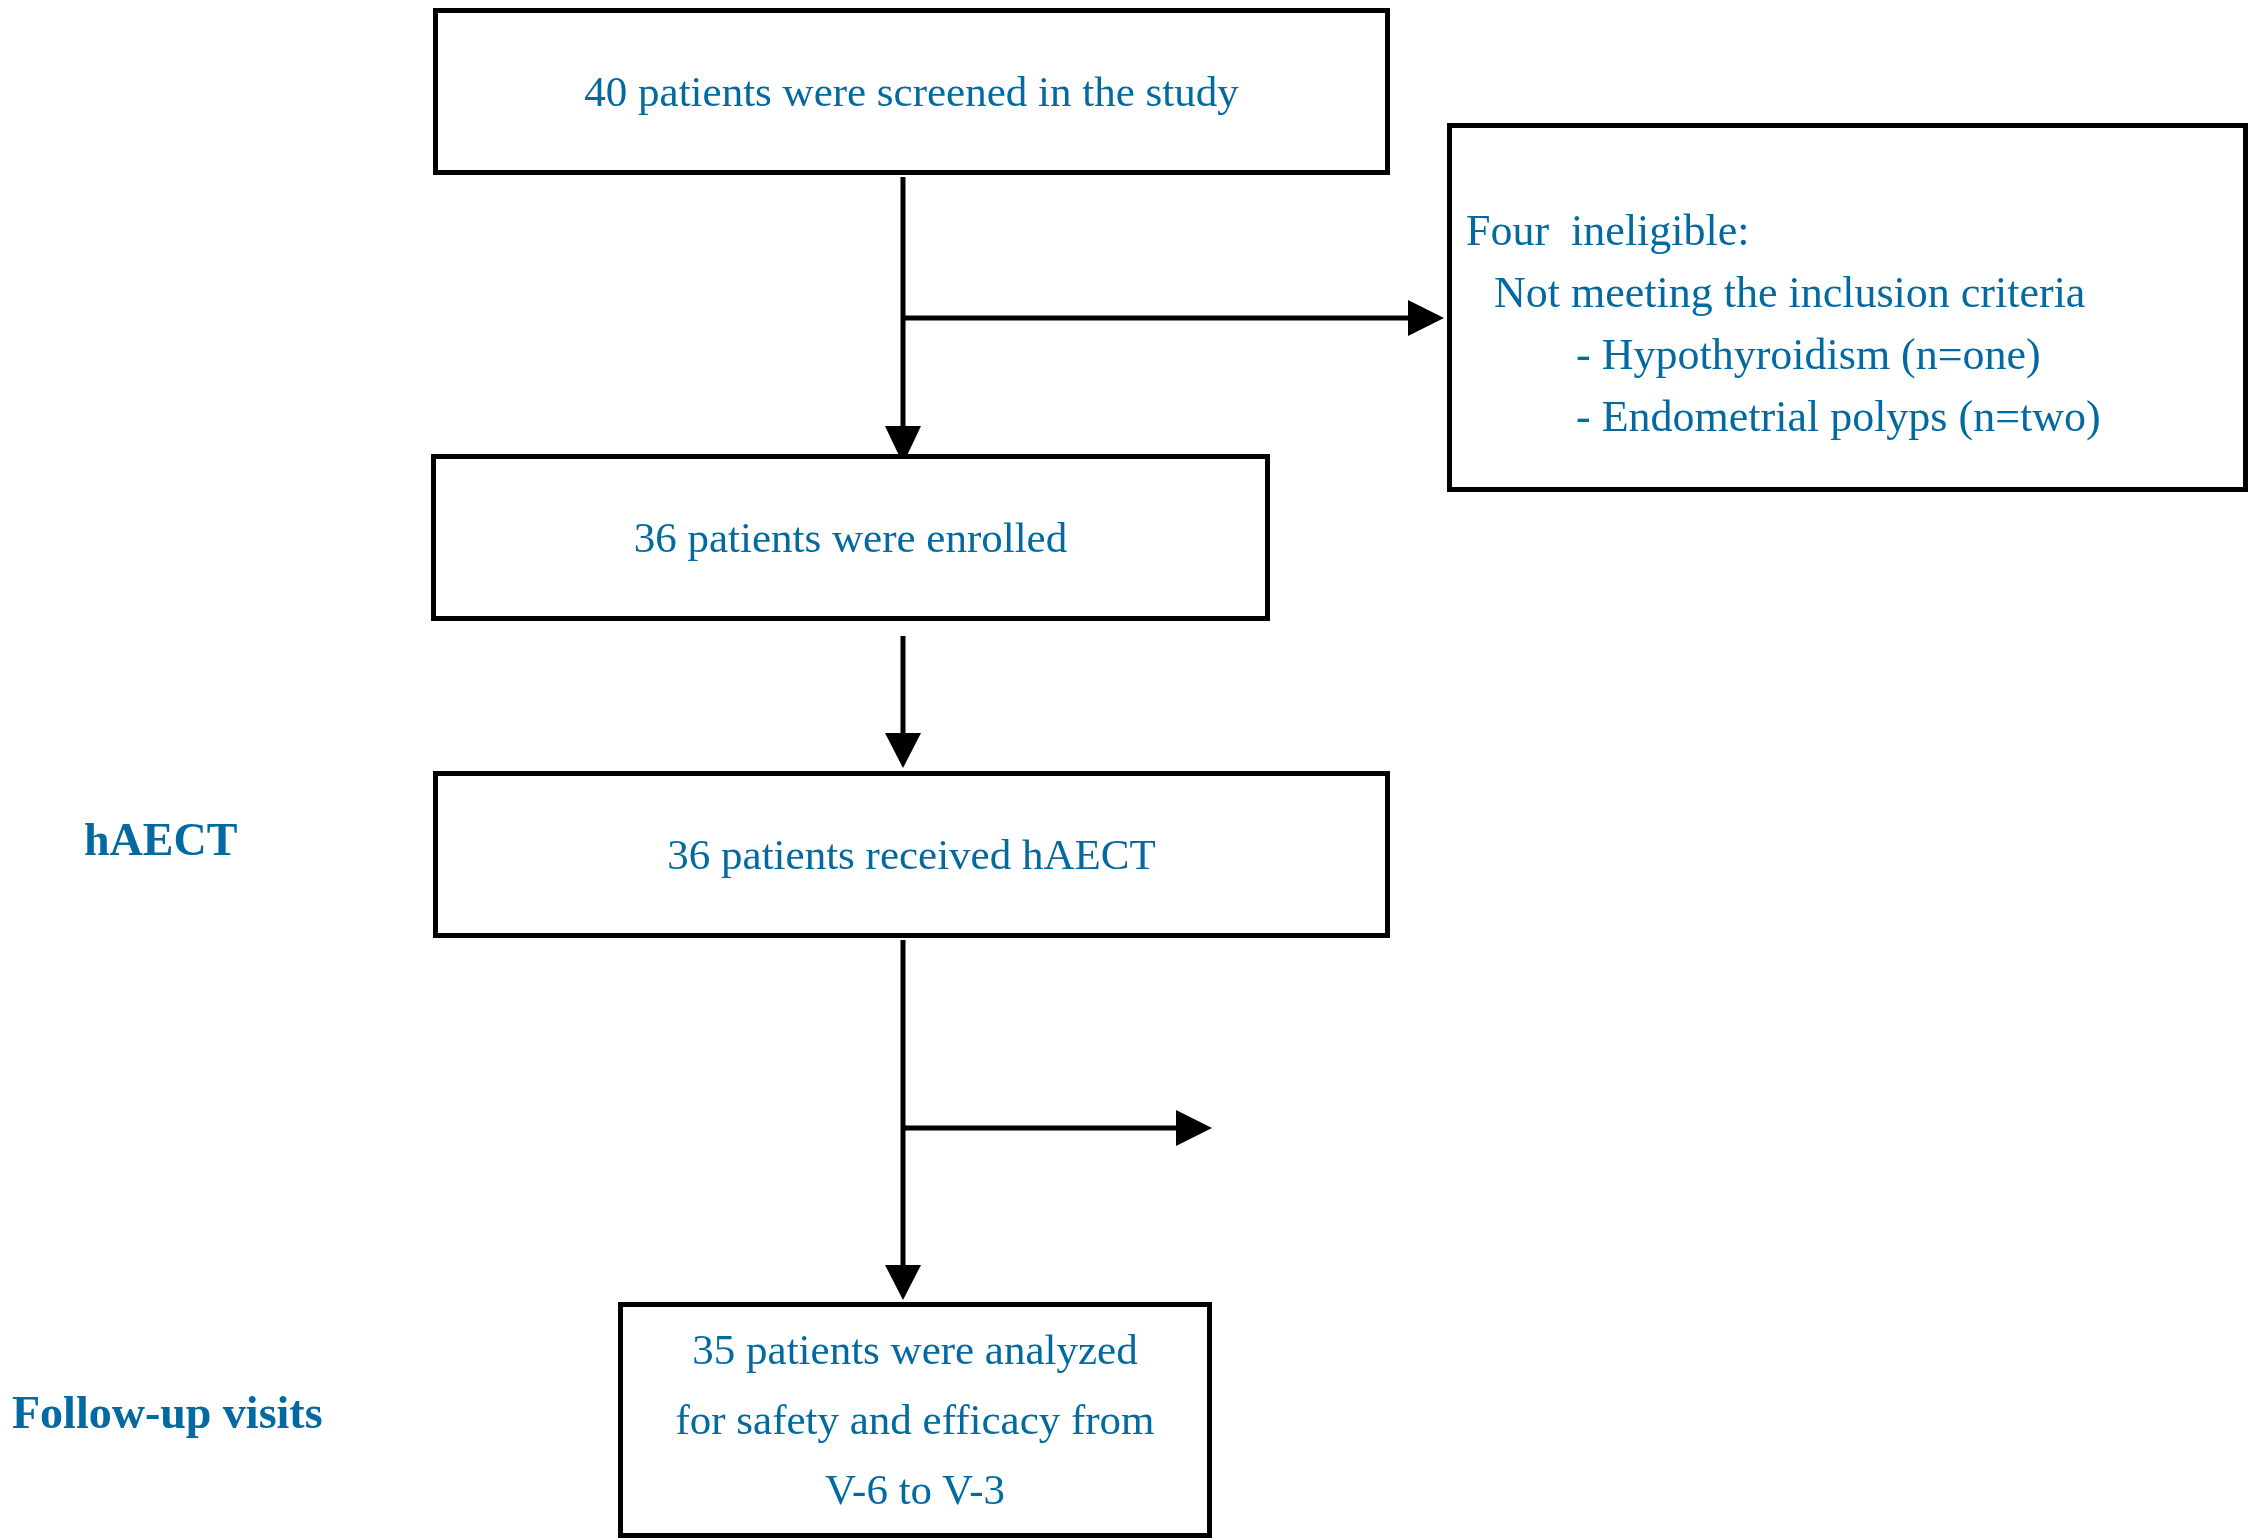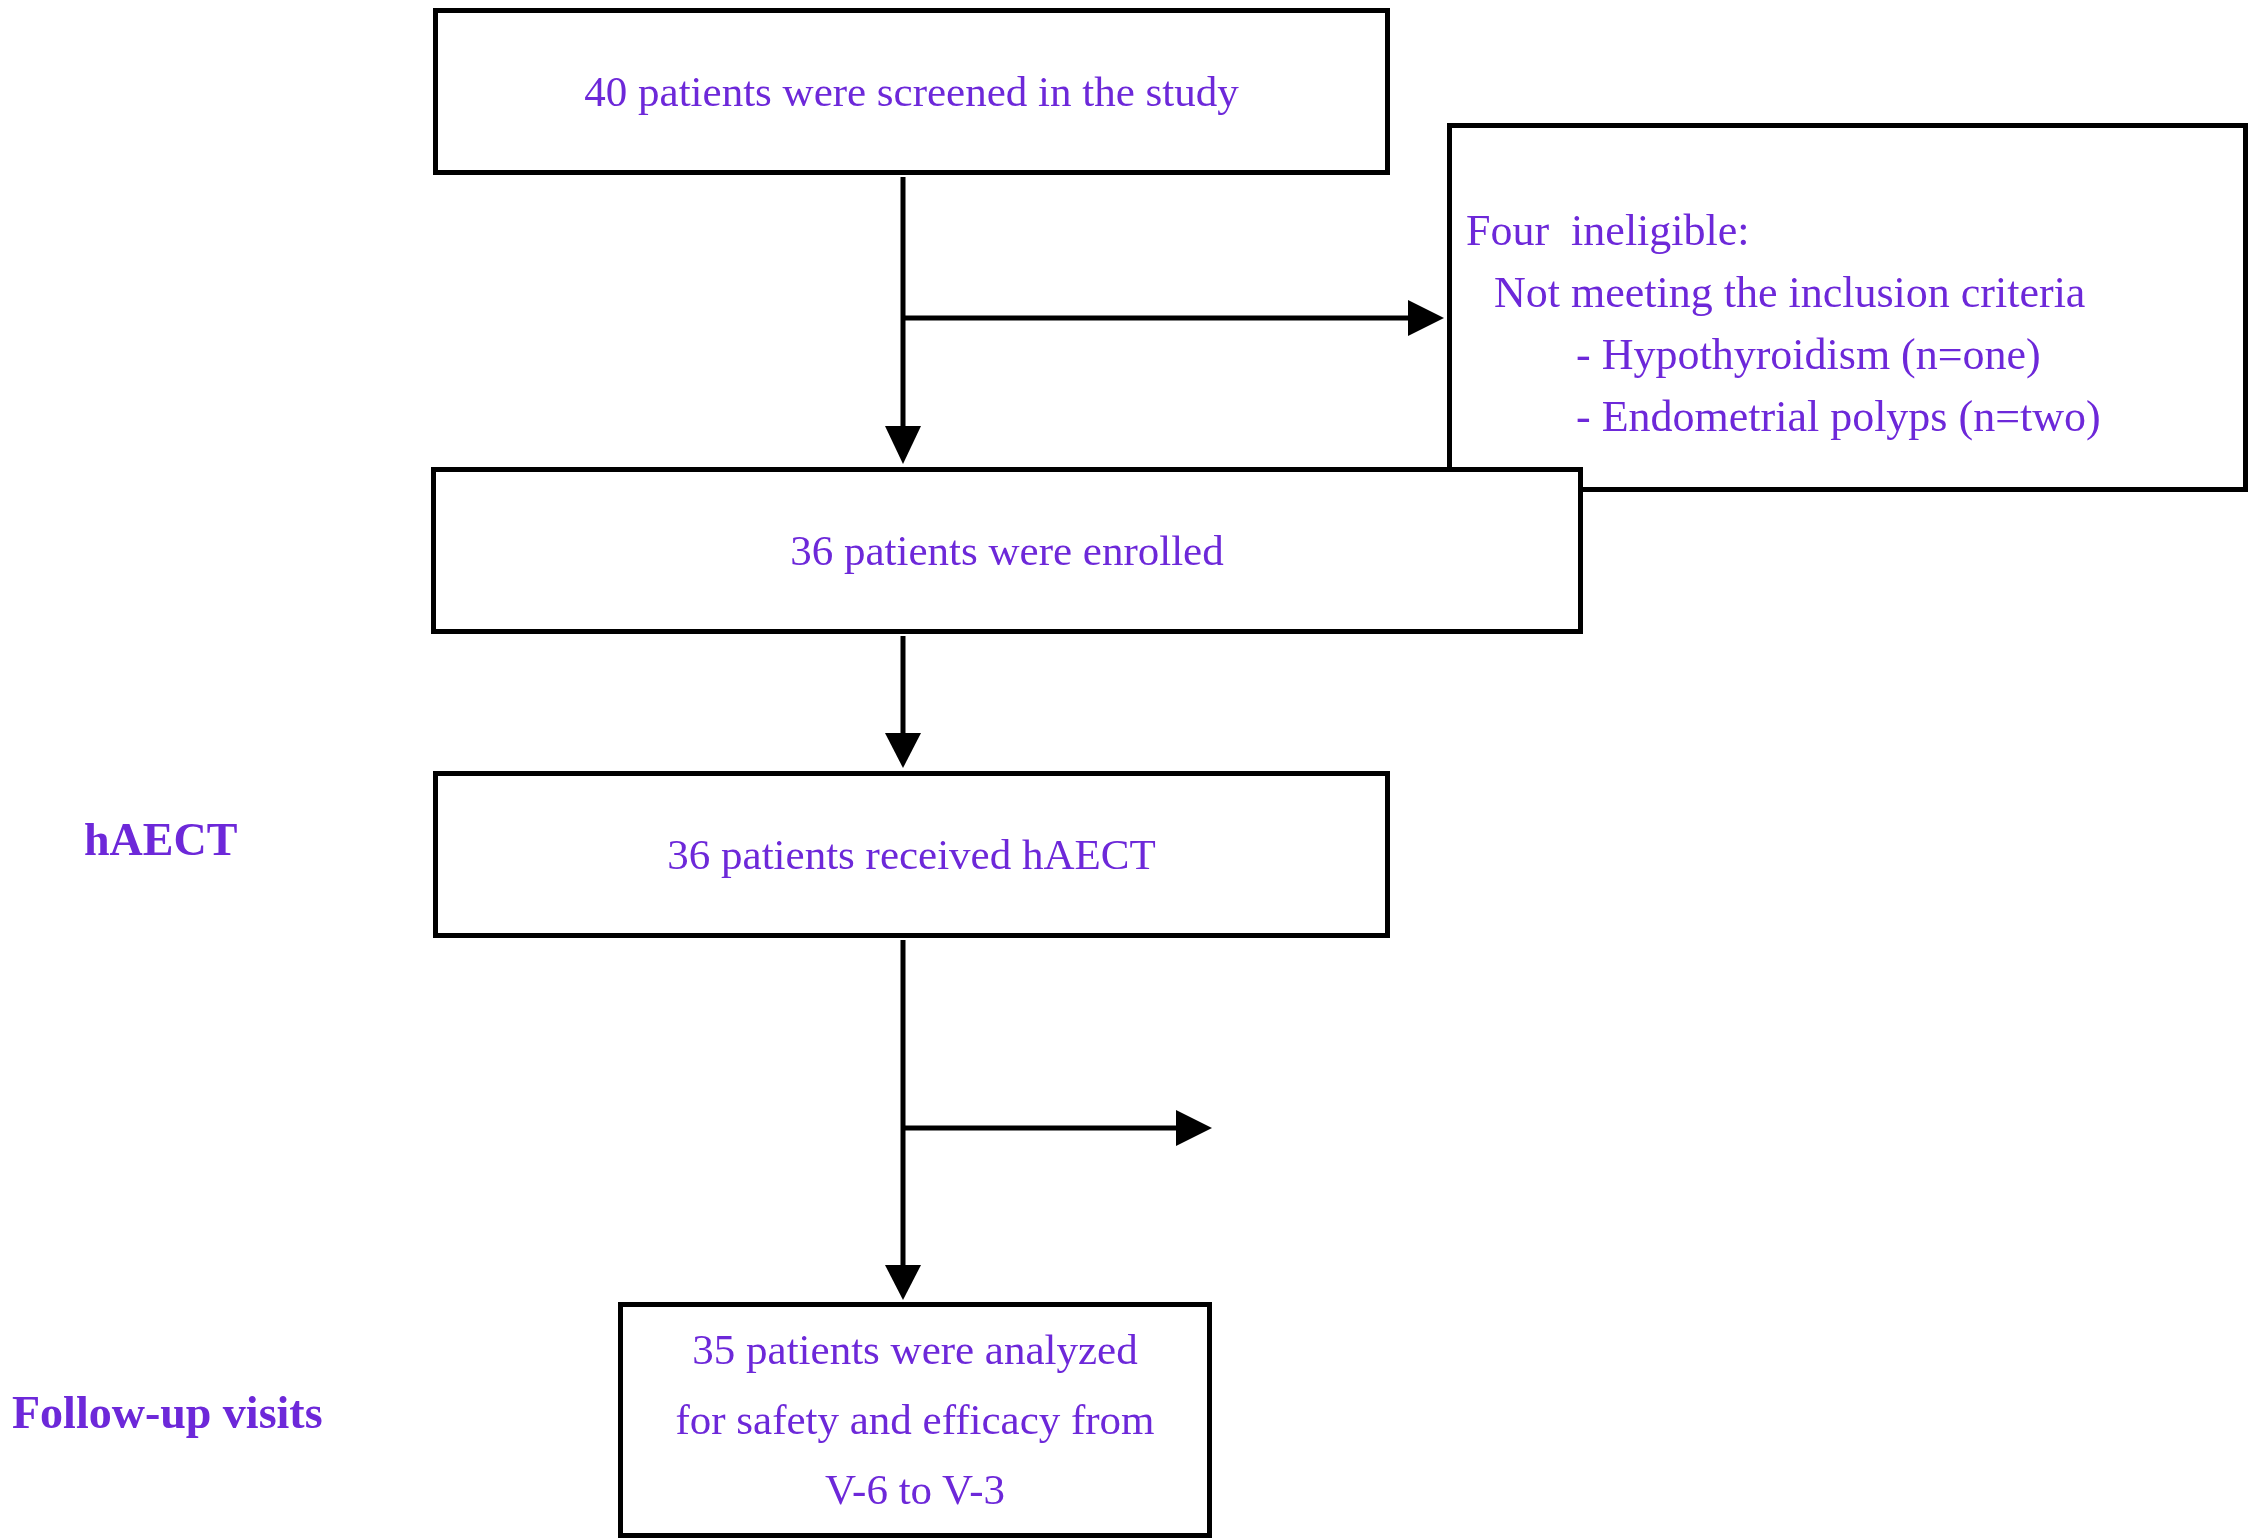"40 patients were screened in" #canvas { color: #6d28d9 -> #0369a1 }
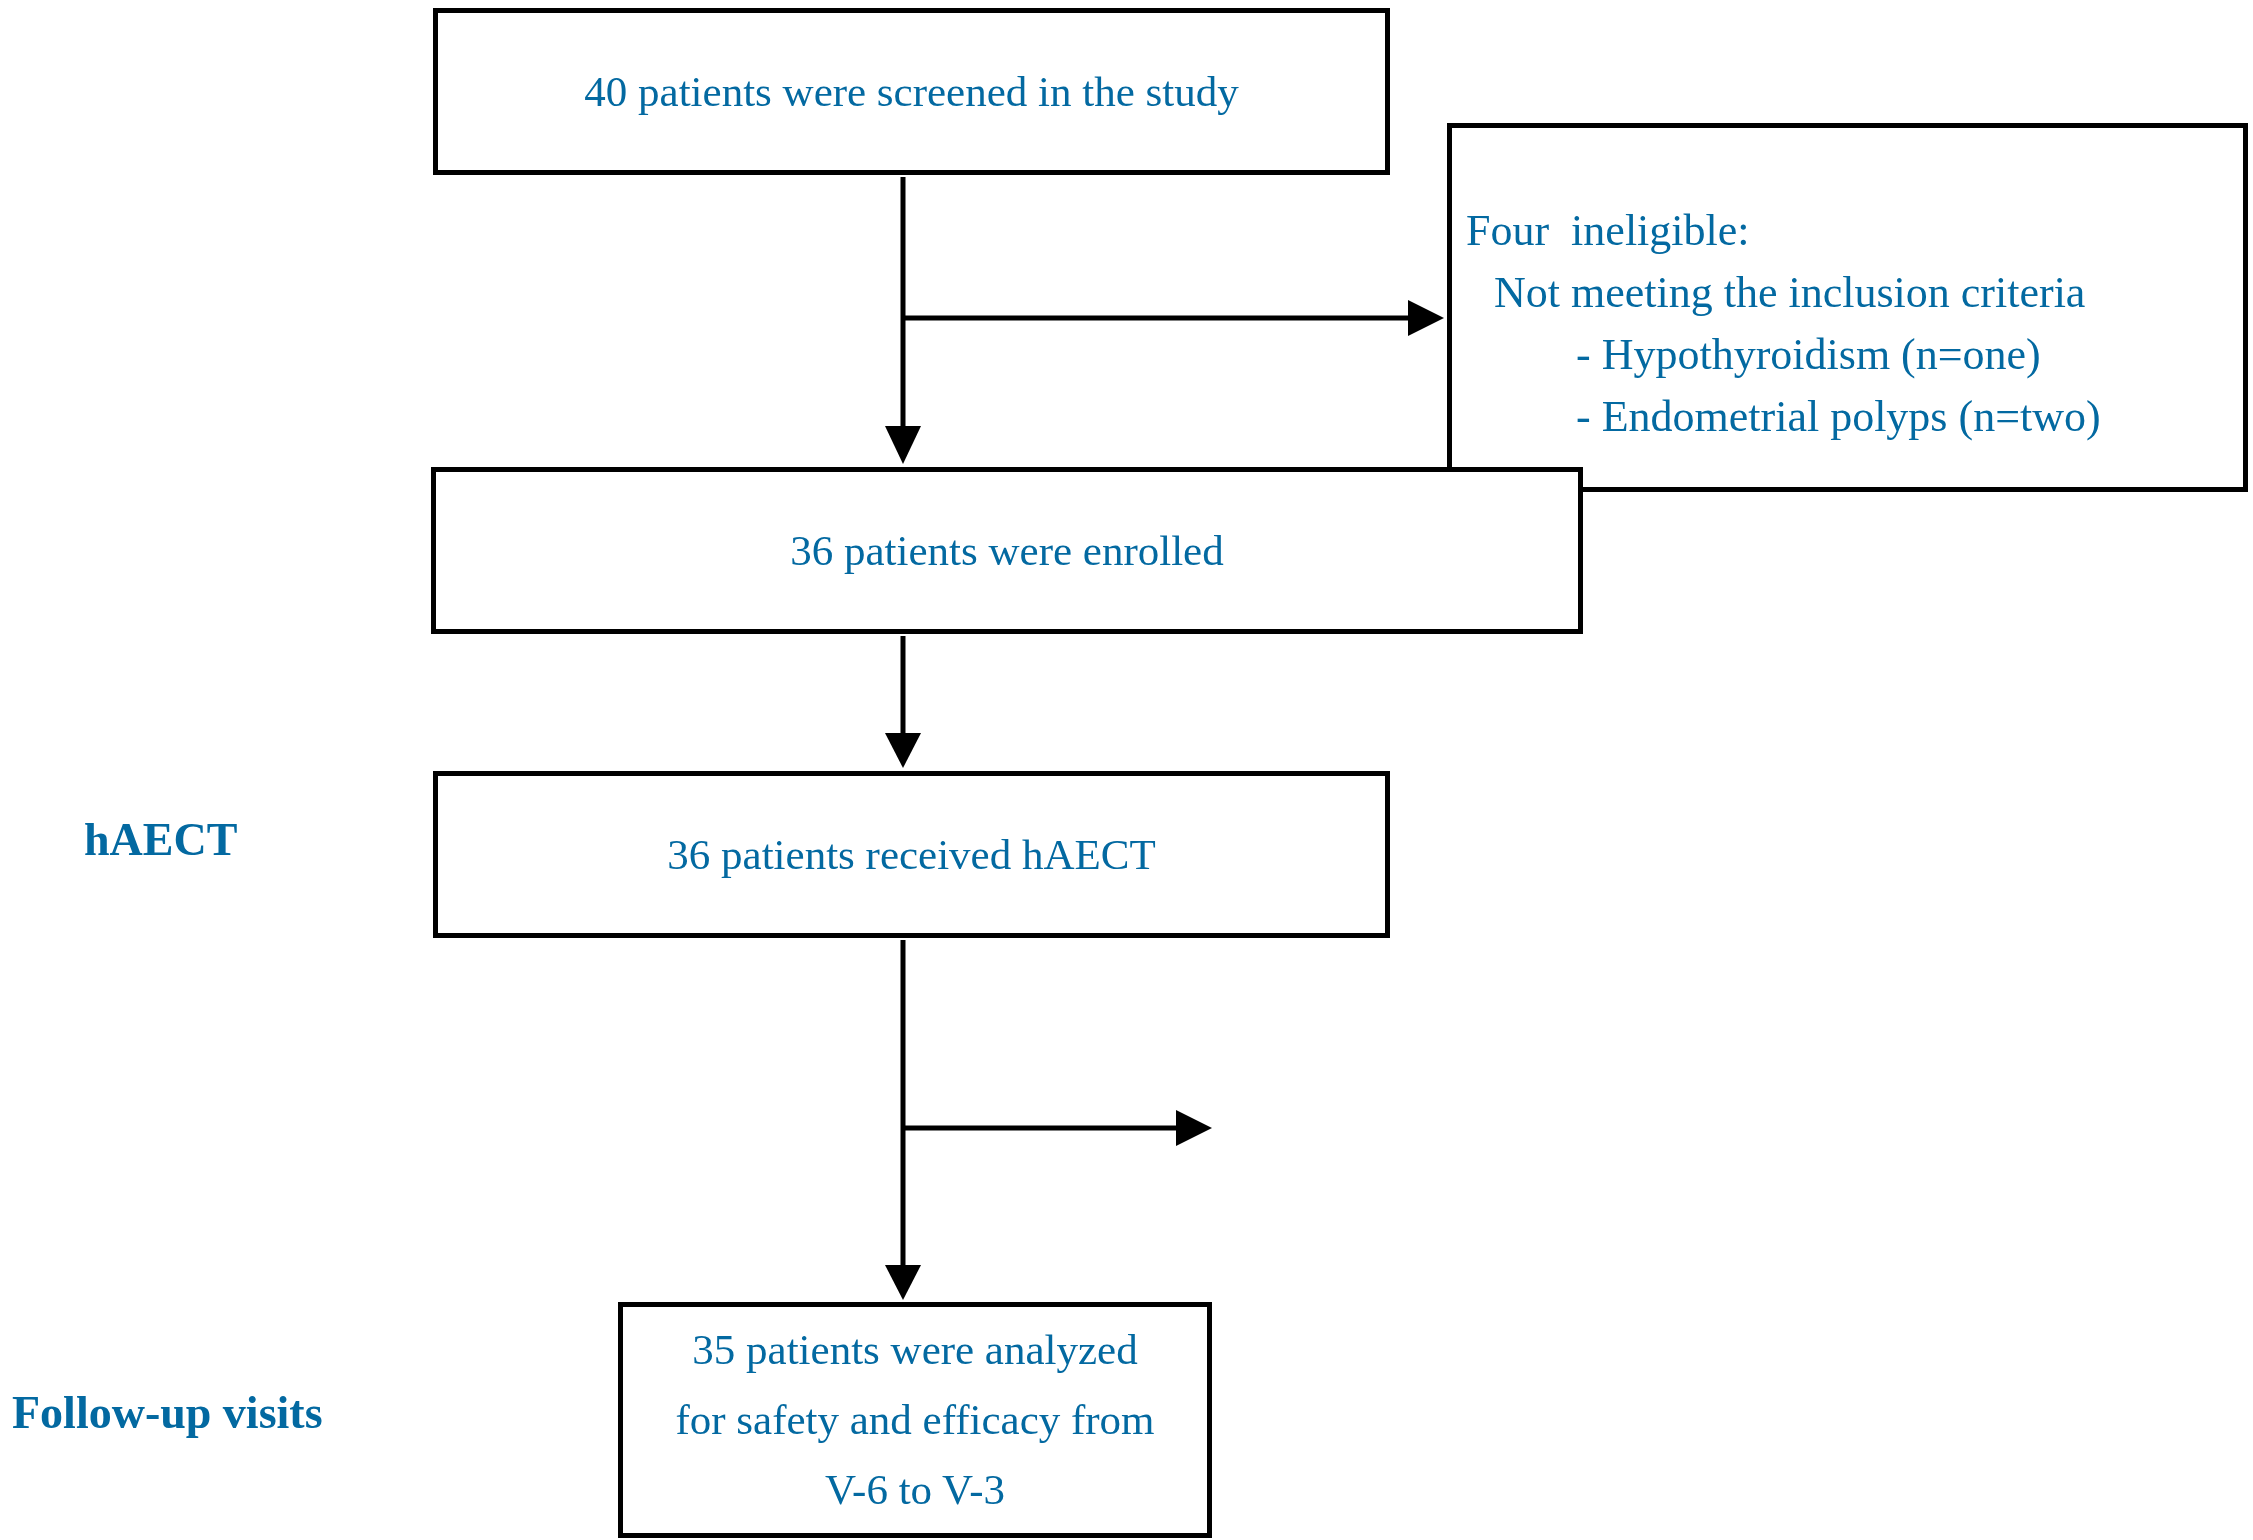"36 patients were enrolled" #box-enrolled { top: 467px -> 454px; width: 1152px -> 839px }
